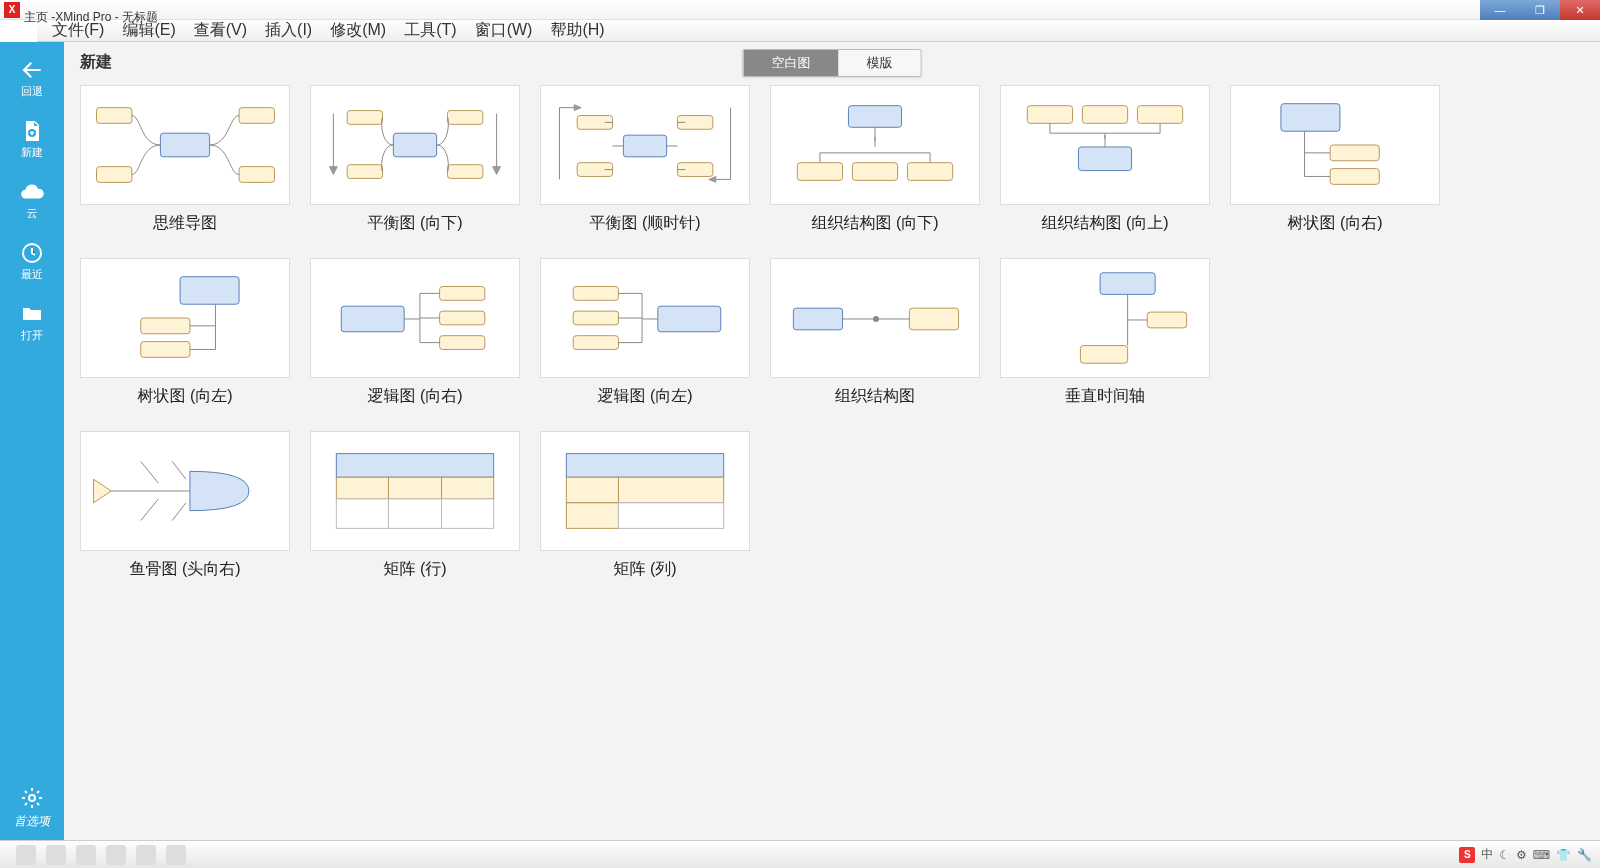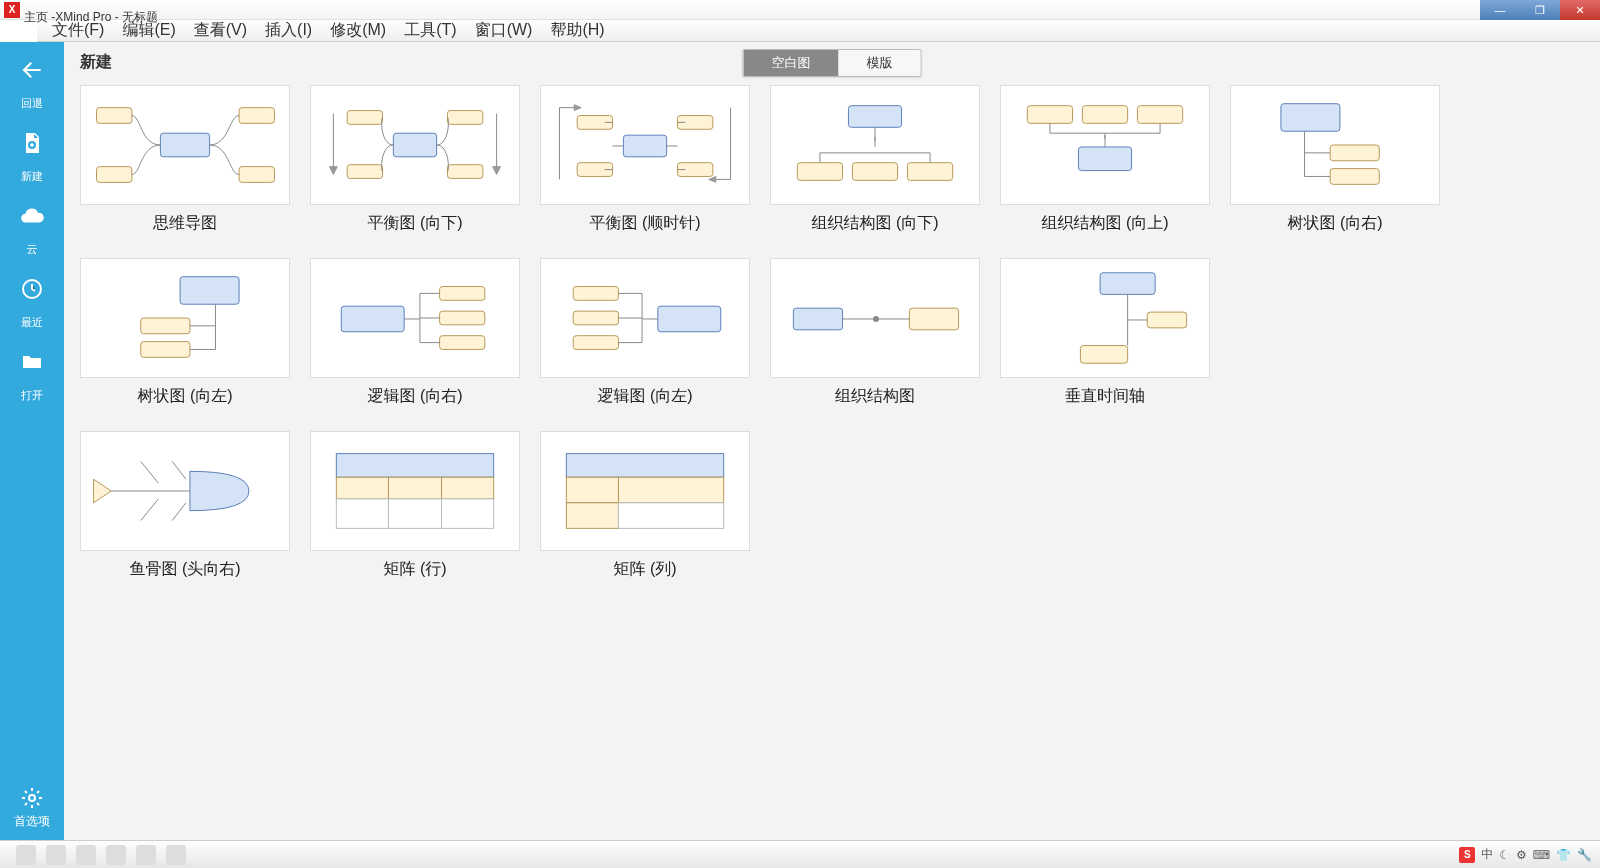"回退" .s-item .lbl { margin-top: 12px -> 0 }
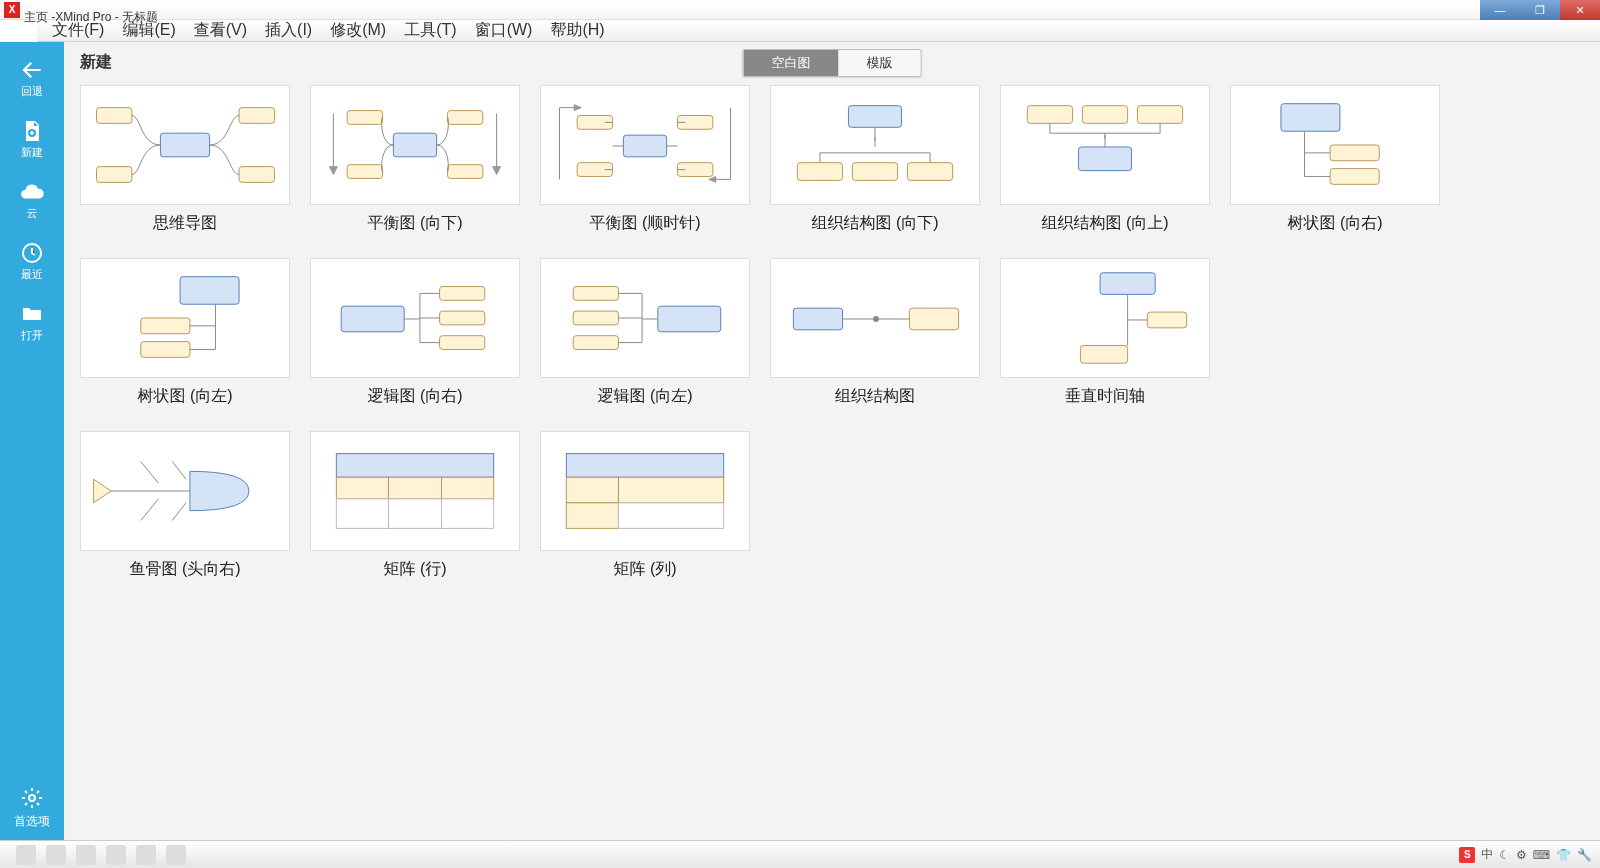"首选项" .s-bottom { font-style: none -> italic }
